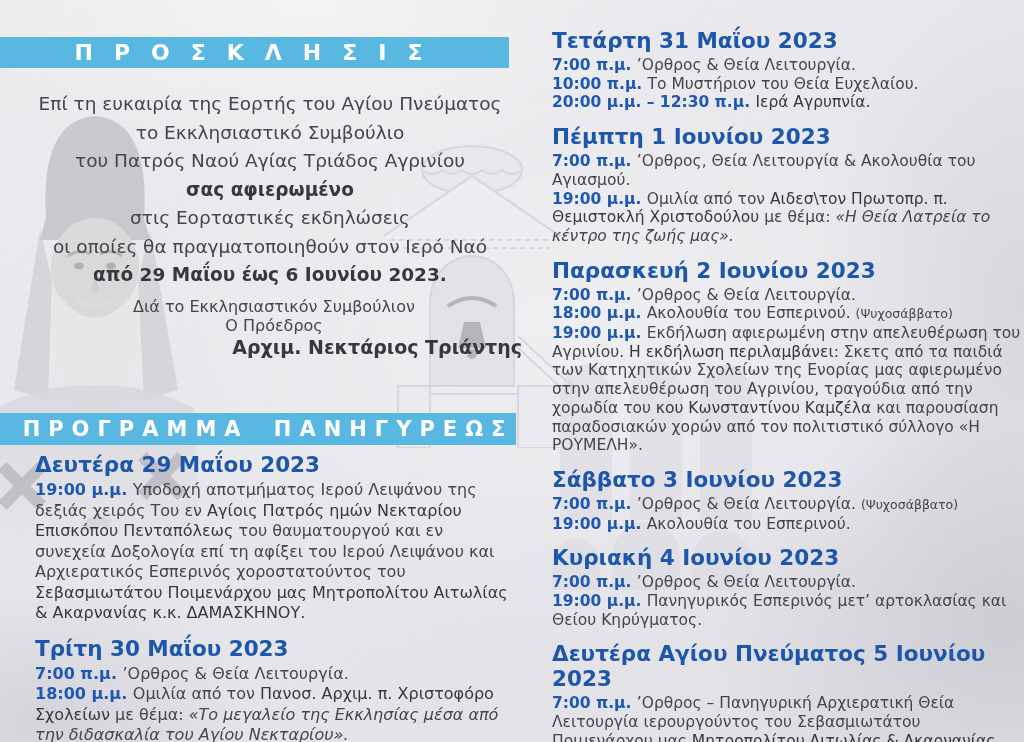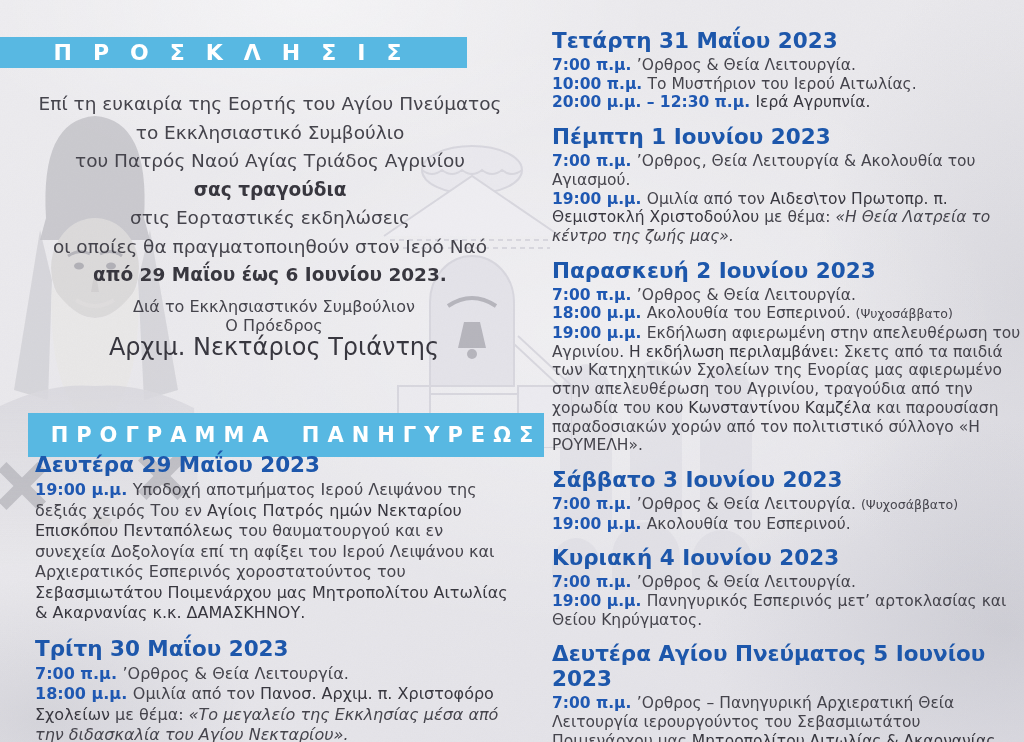"ΠΡΟΣΚΛΗΣΙΣ" .banner1 { width: 467px -> 509px }
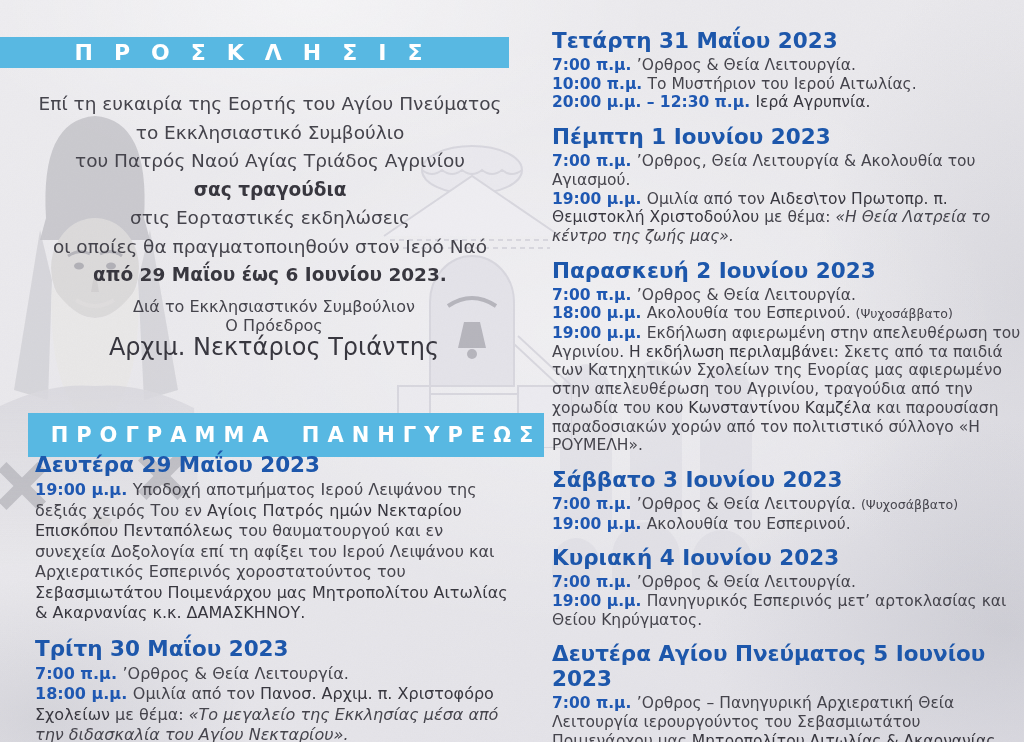"Το Μυστήριον του Ιερού Αιτωλίας." span { text: Ιερού Αιτωλίας -> Θεία Ευχελαίου }
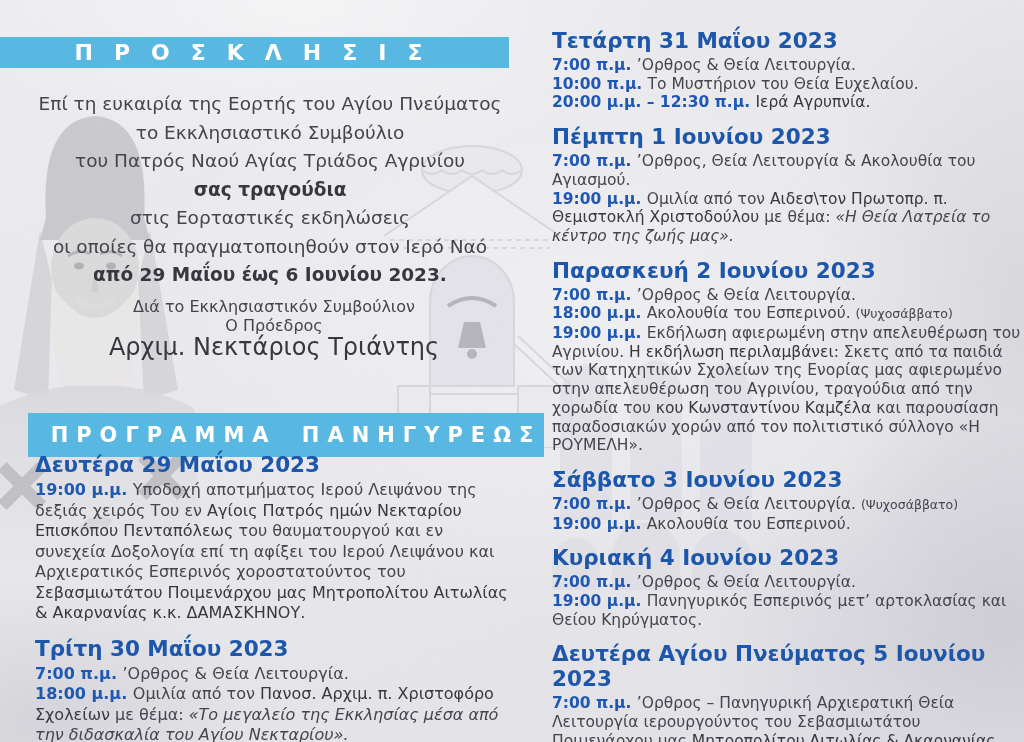"σας τραγούδια" p.b { text: τραγούδια -> αφιερωμένο }
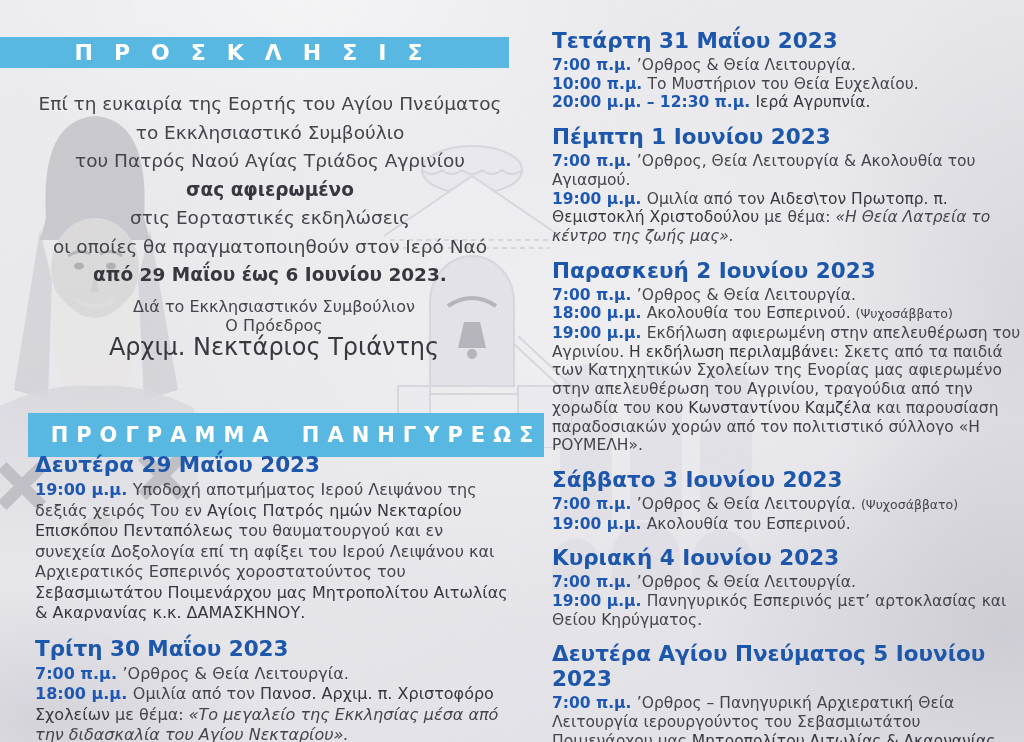"Αρχιμ. Νεκτάριος Τριάντης" .sig p.name { font-size: 24px -> 19px; font-weight: normal -> bold; text-align: none -> right }
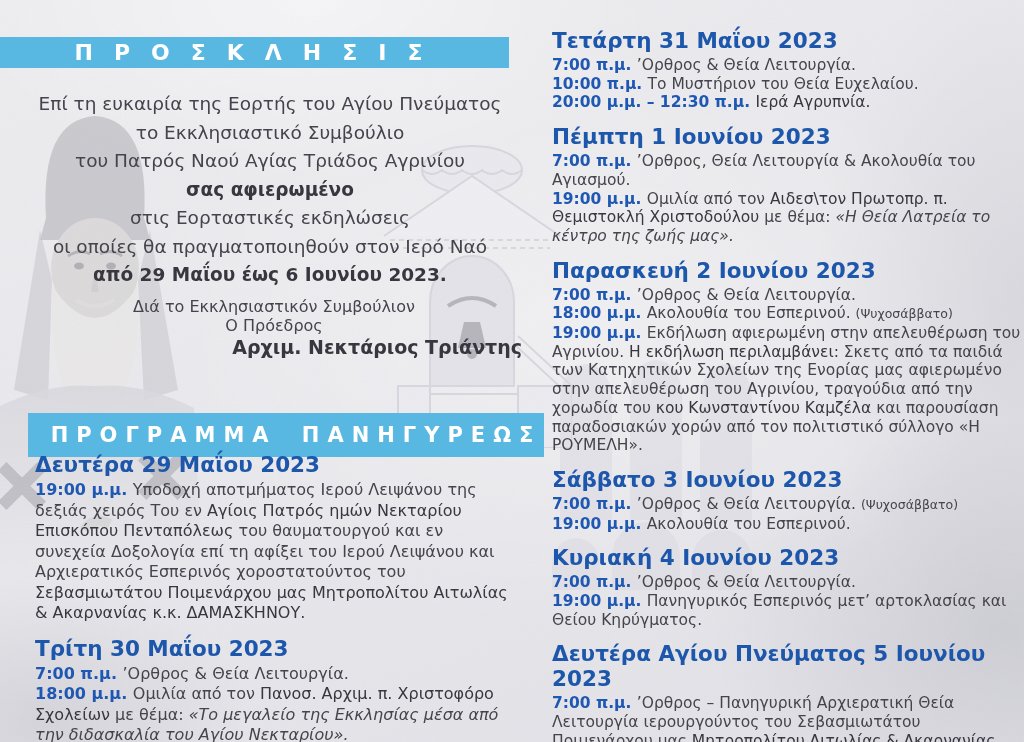"ΠΡΟΓΡΑΜΜΑ ΠΑΝΗΓΥΡΕΩΣ" .banner2 { height: 44px -> 32px; margin-left: 28px -> none }
